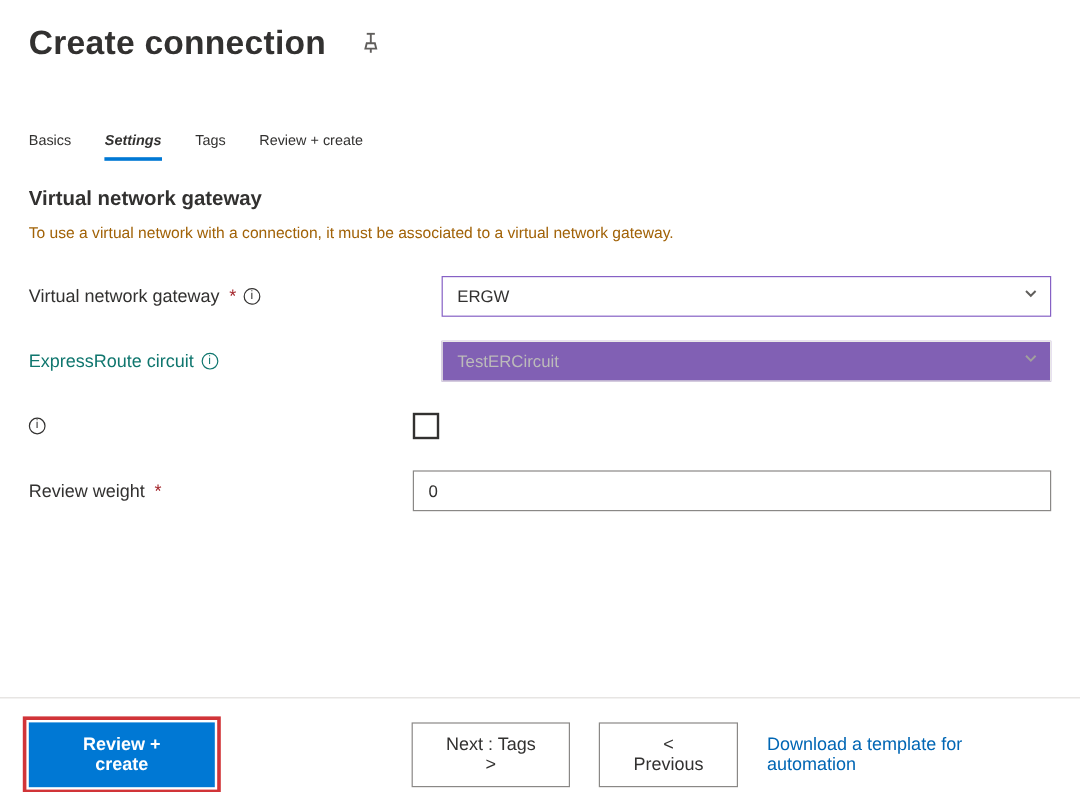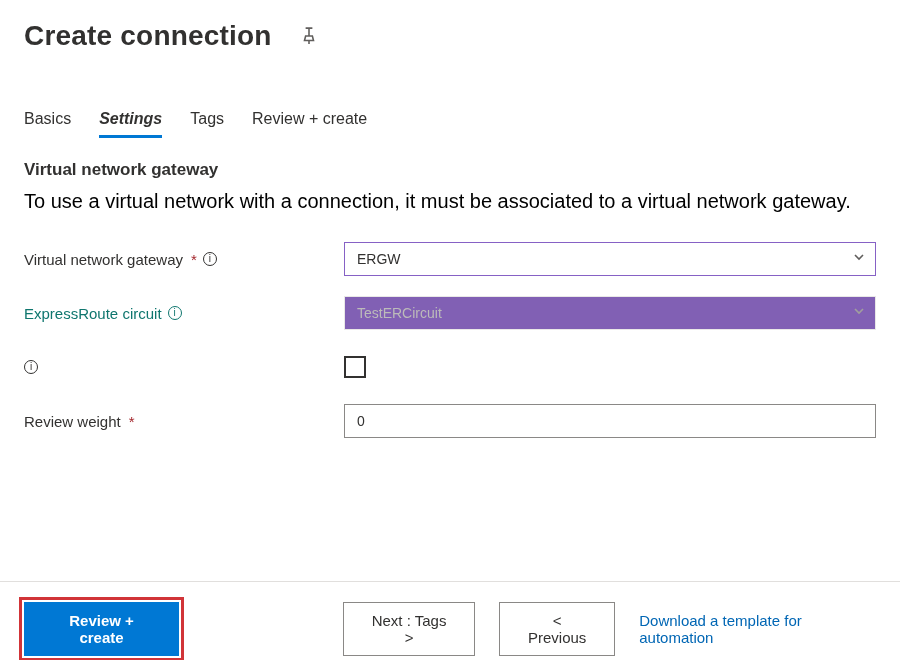"Basics" .tab { font-size: 16px -> 12px }
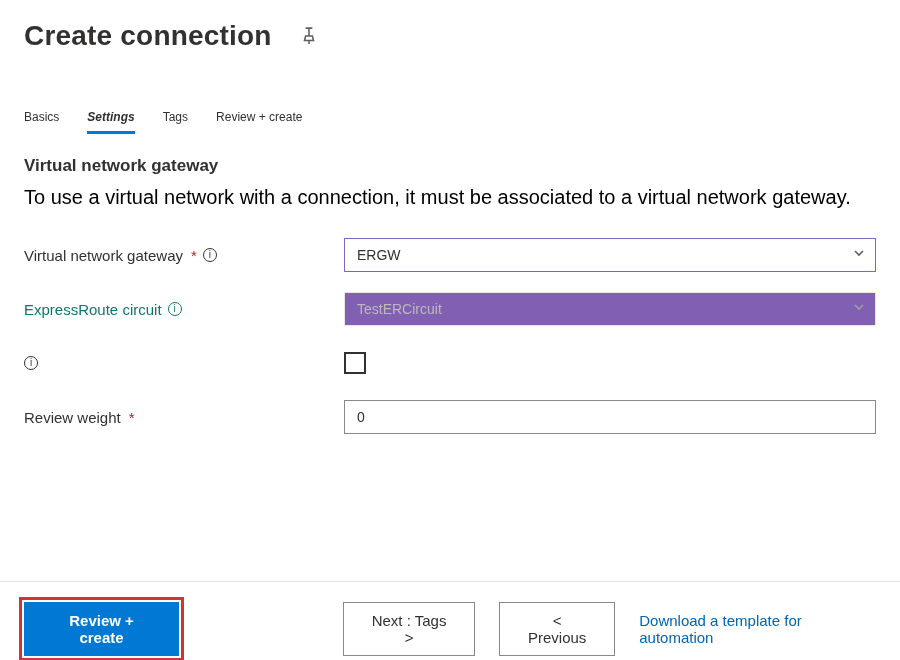"To use a virtual network" .section p { color: #000000 -> #a16207; font-size: 20px -> 13px }
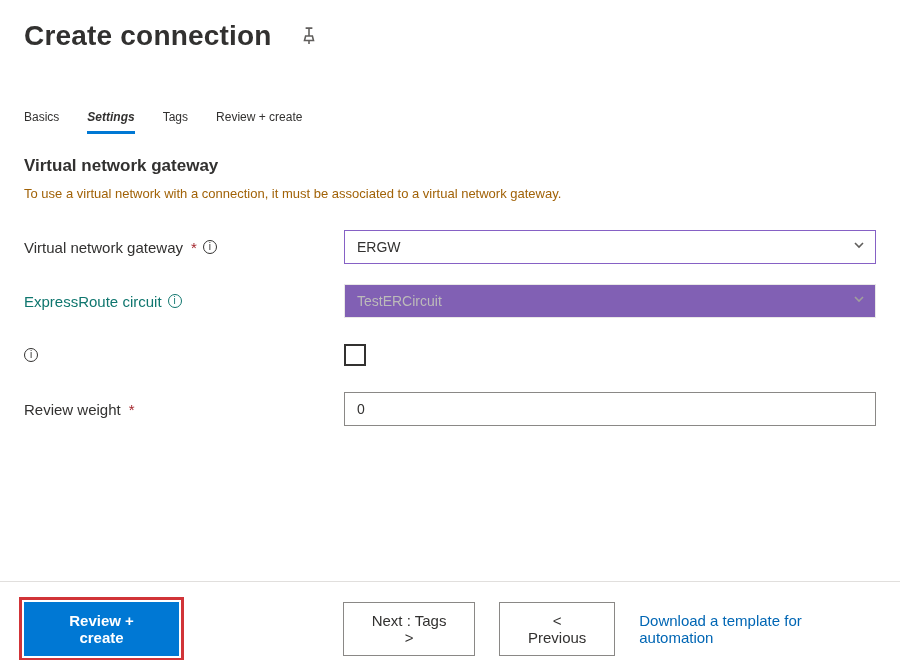"ERGW" .select-box { margin-left: none -> 24px }
